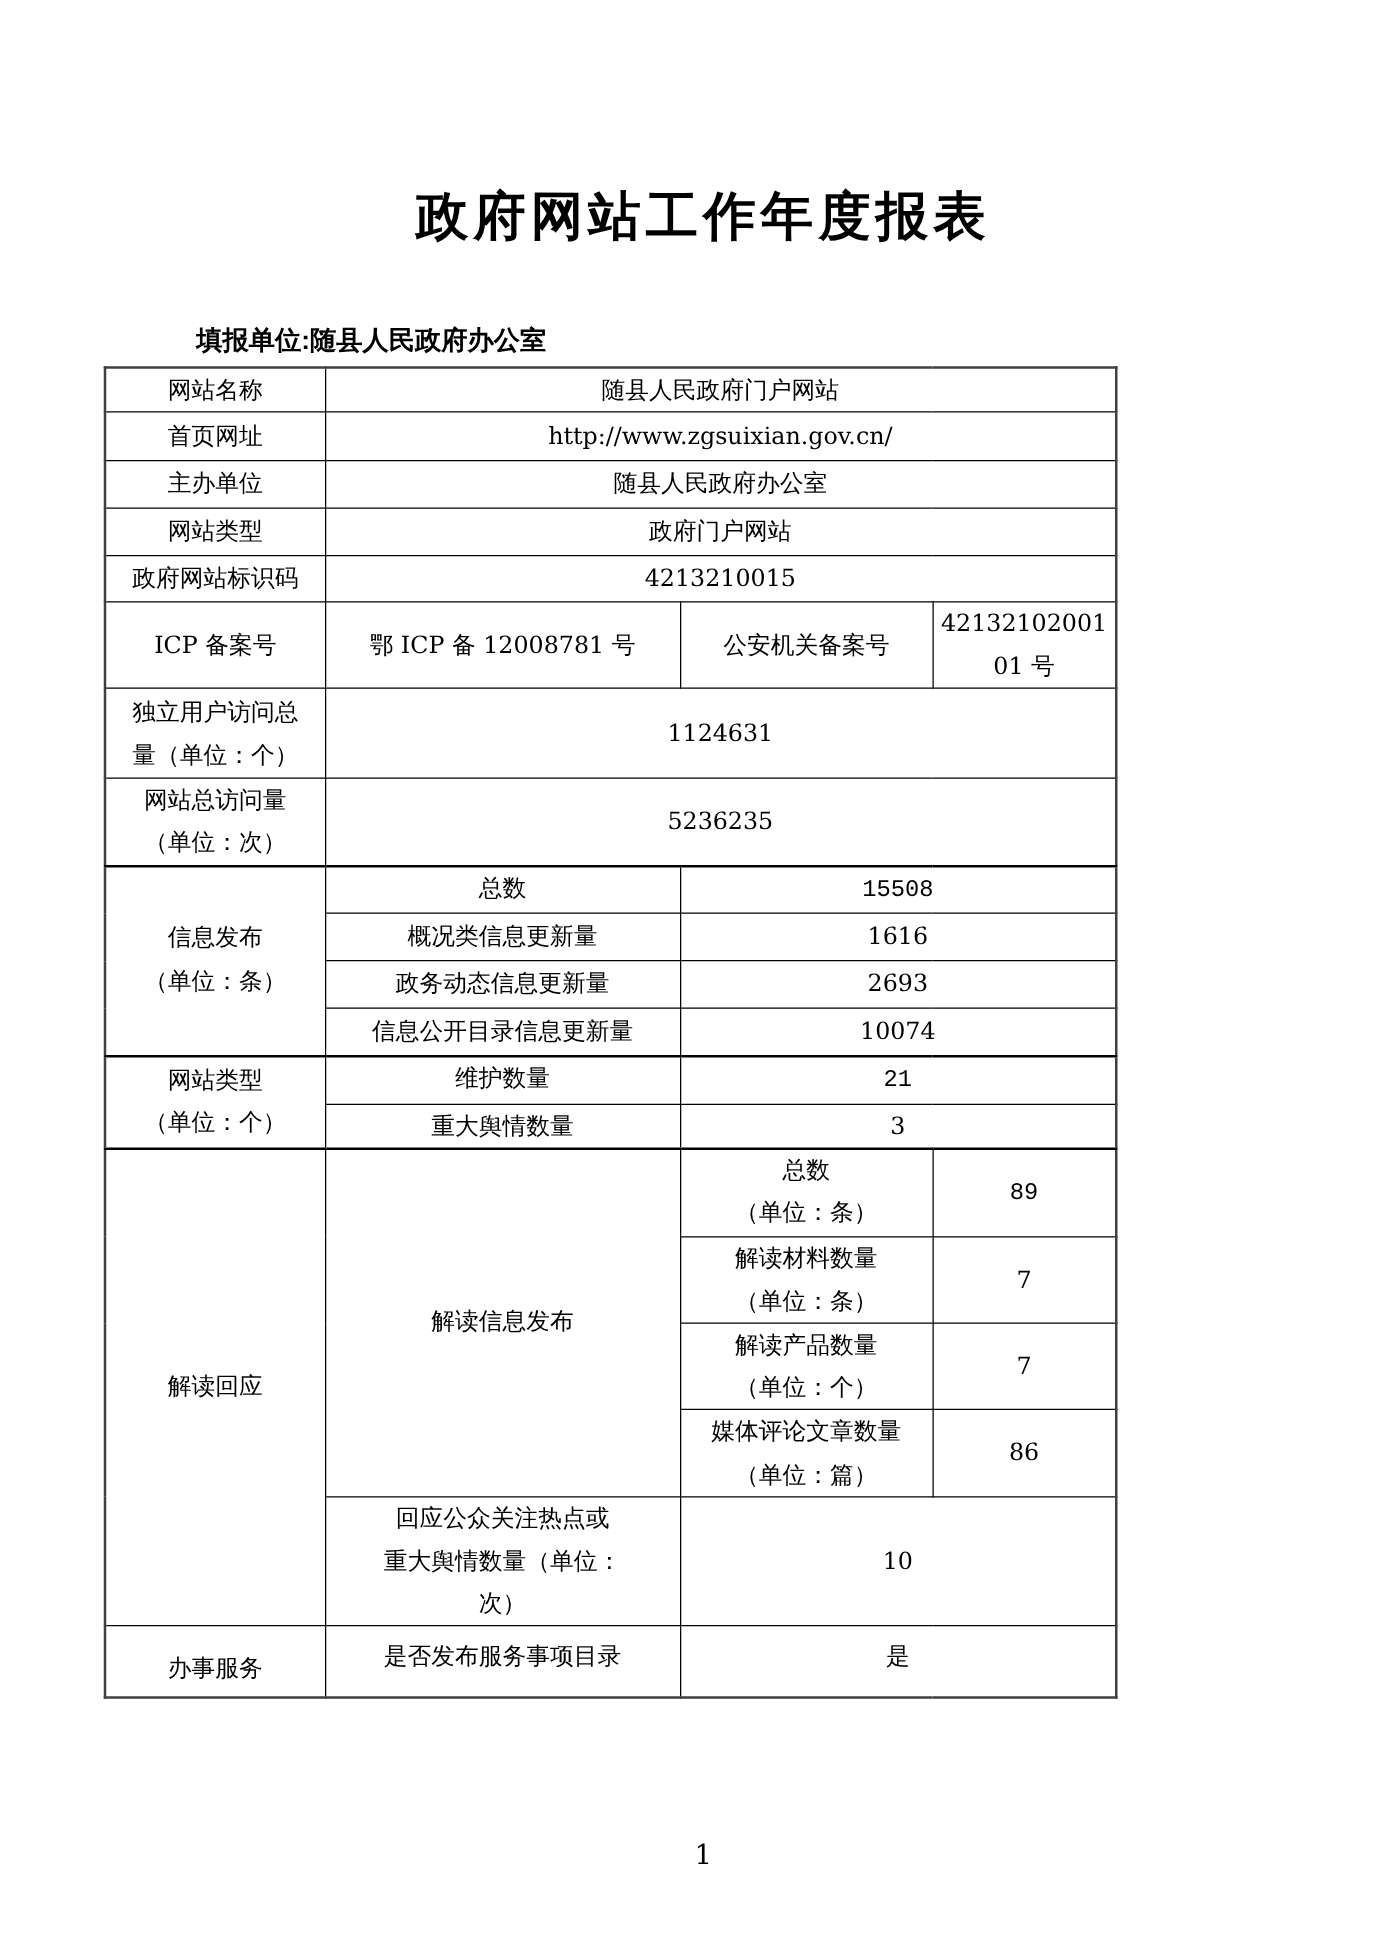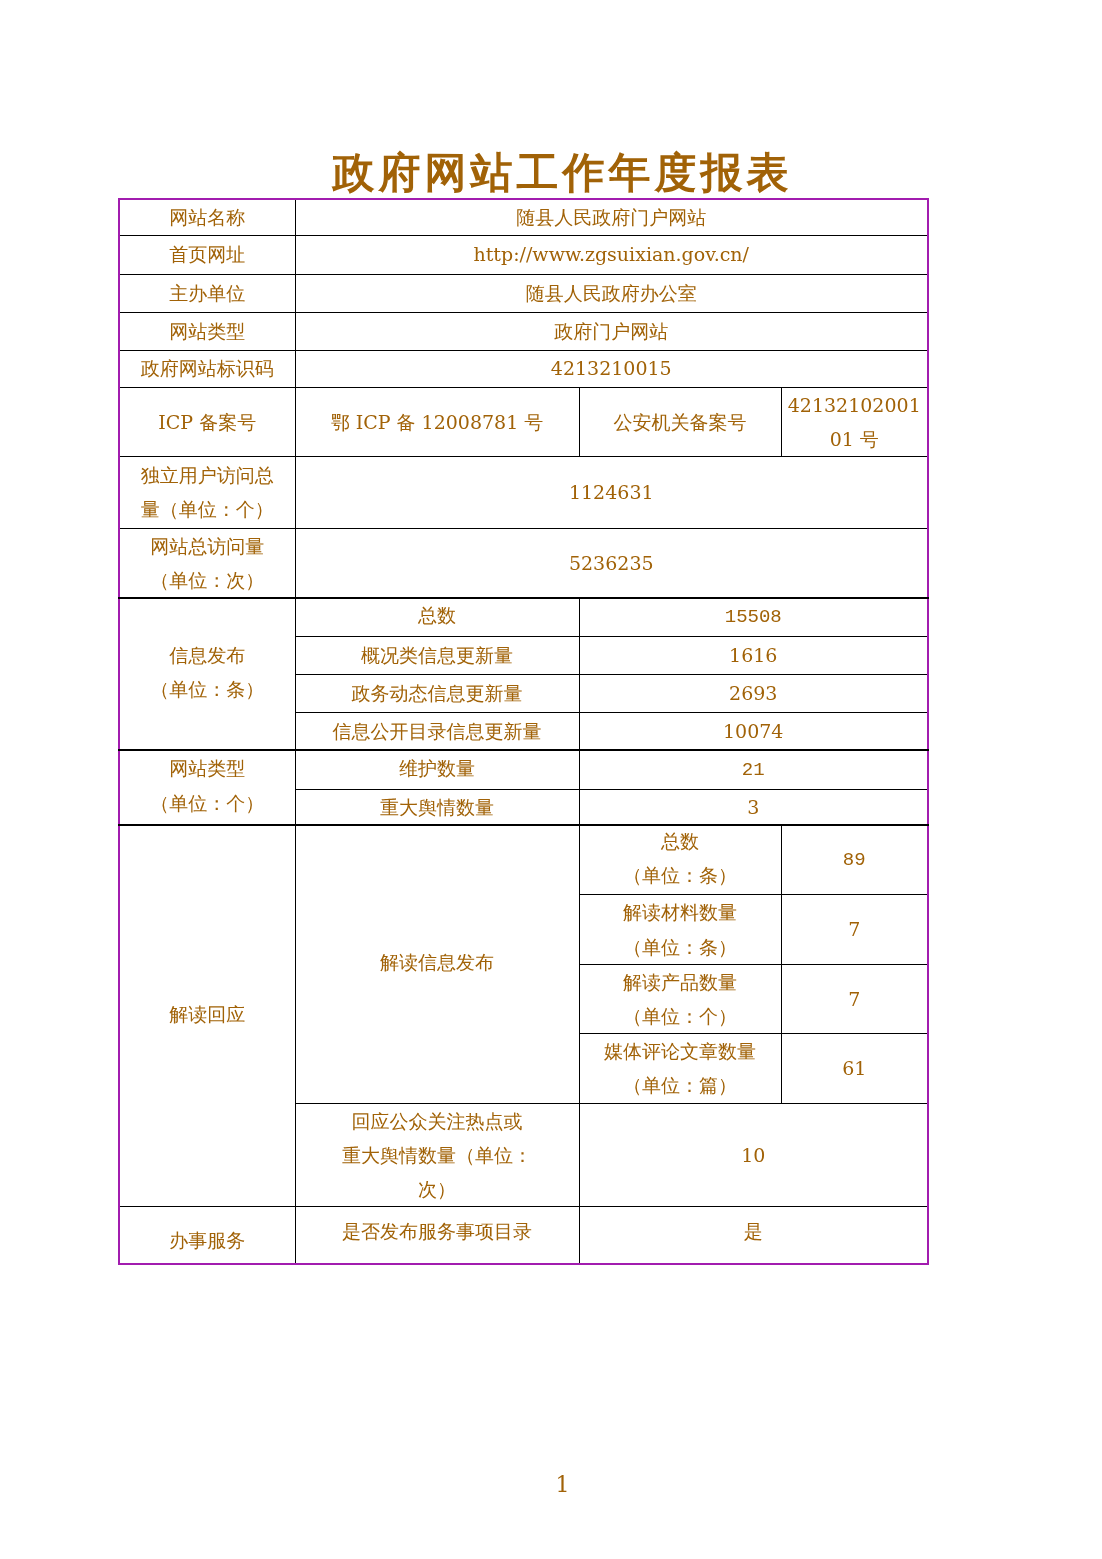"政府网站工作年度报表" .page { color: #a16207 -> #000000 }
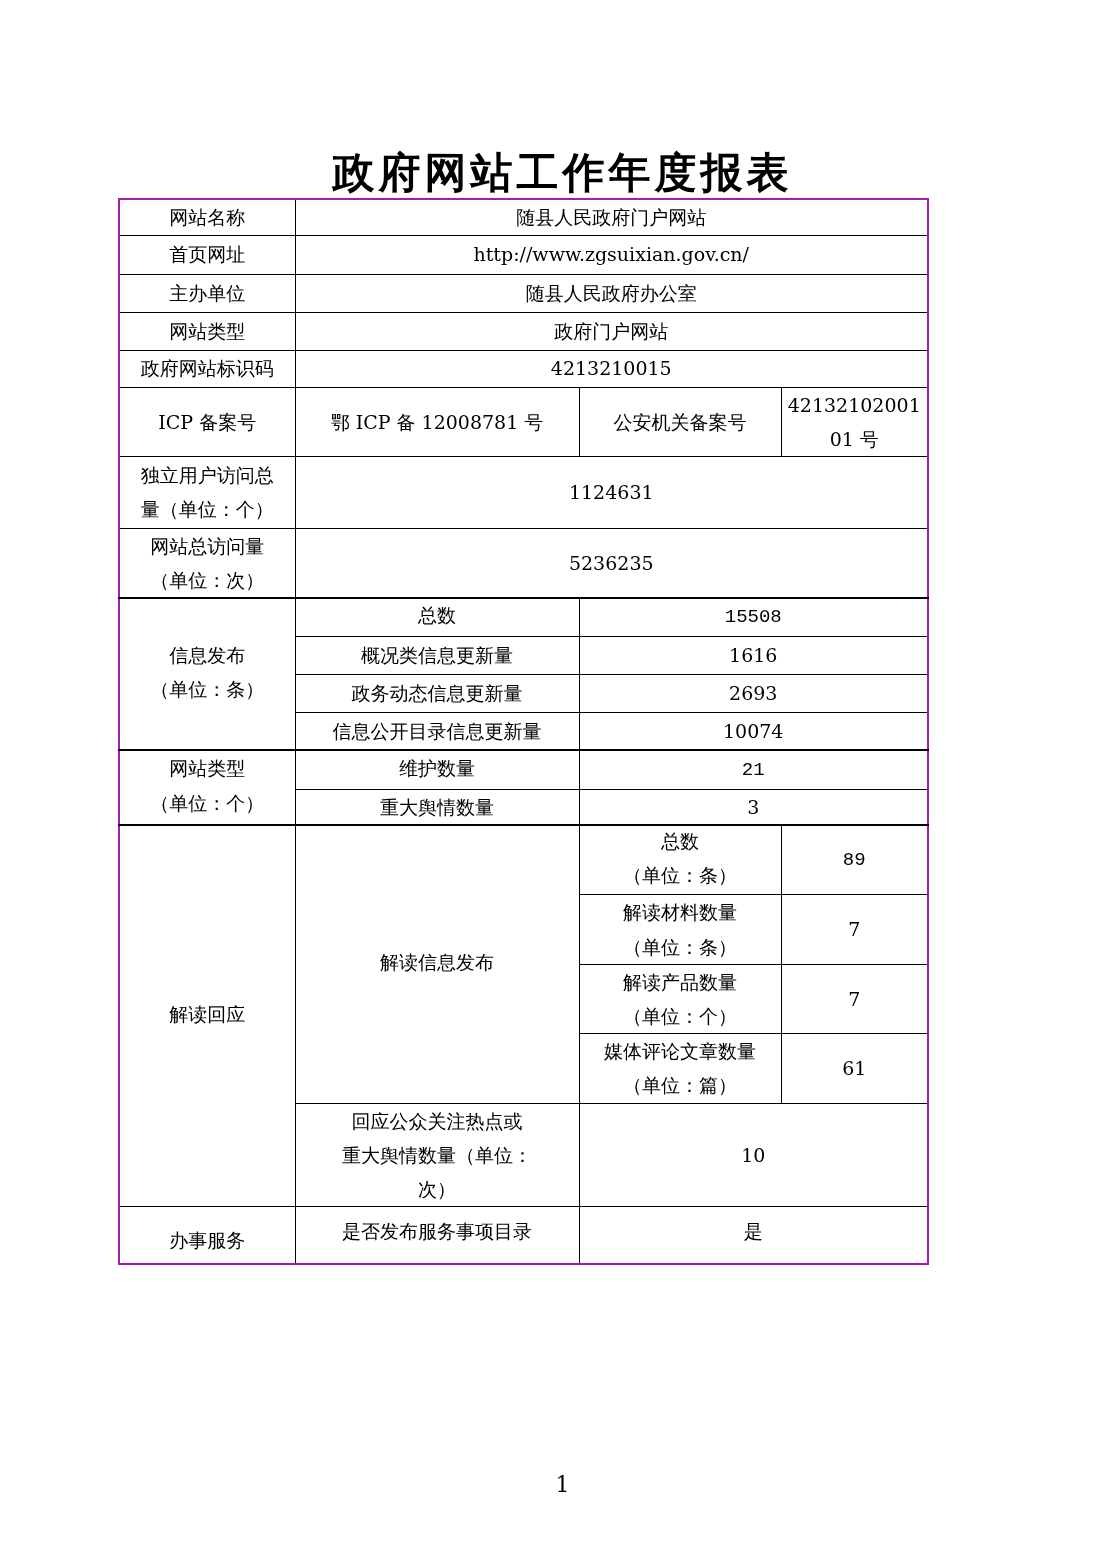"填报单位:随县人民政府办公室" div.reporting-unit { html: none -> <div>填报单位:随县人民政府办公室</div> }
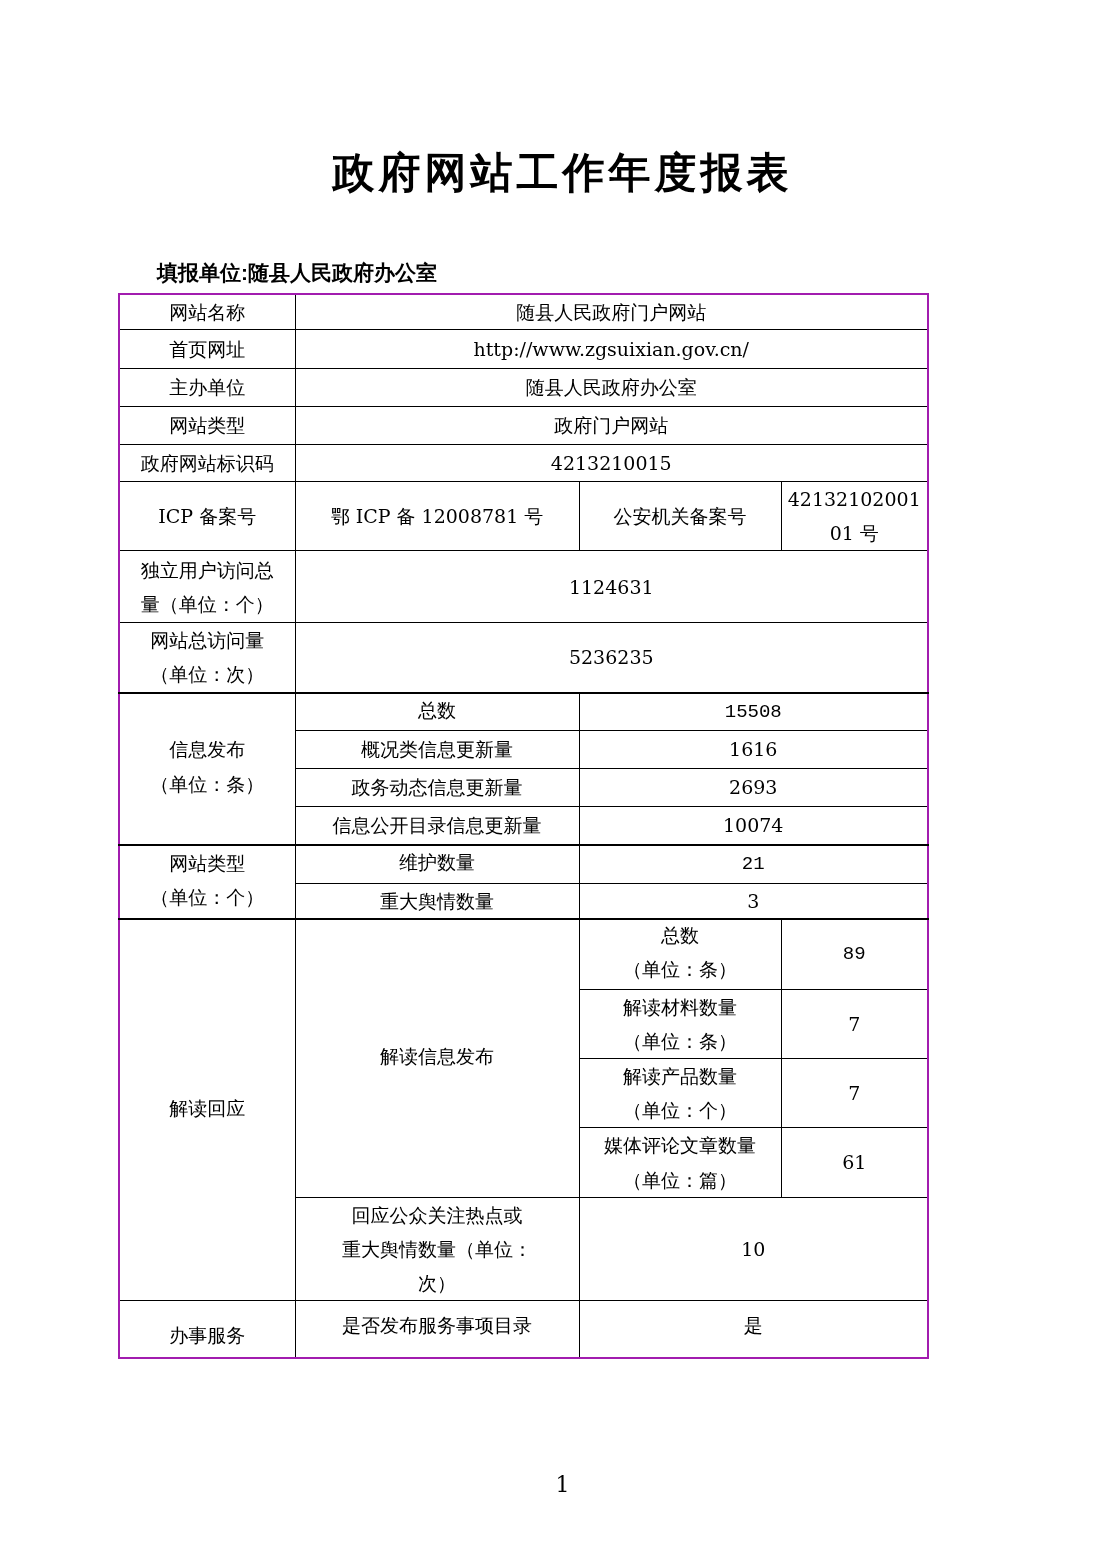"网站名称" table.report { border: 2px solid #a21caf -> 2px solid #404040; margin-left: 118px -> 83px }
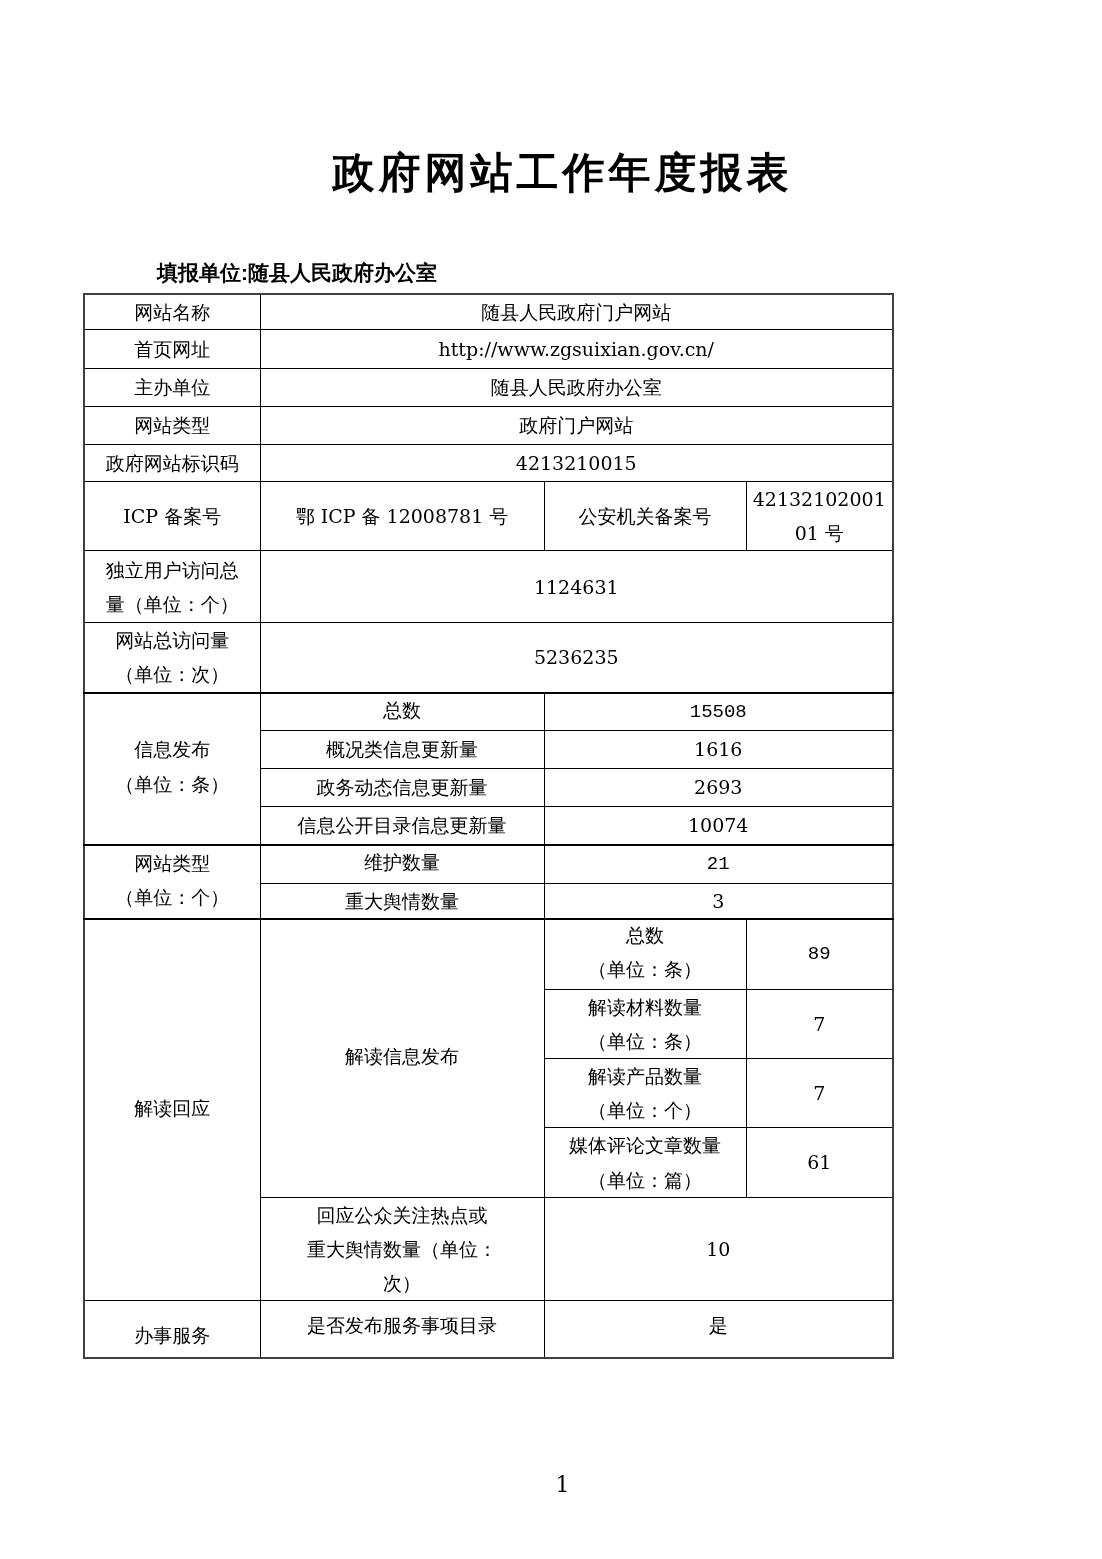"61" td { text: 61 -> 86 }
